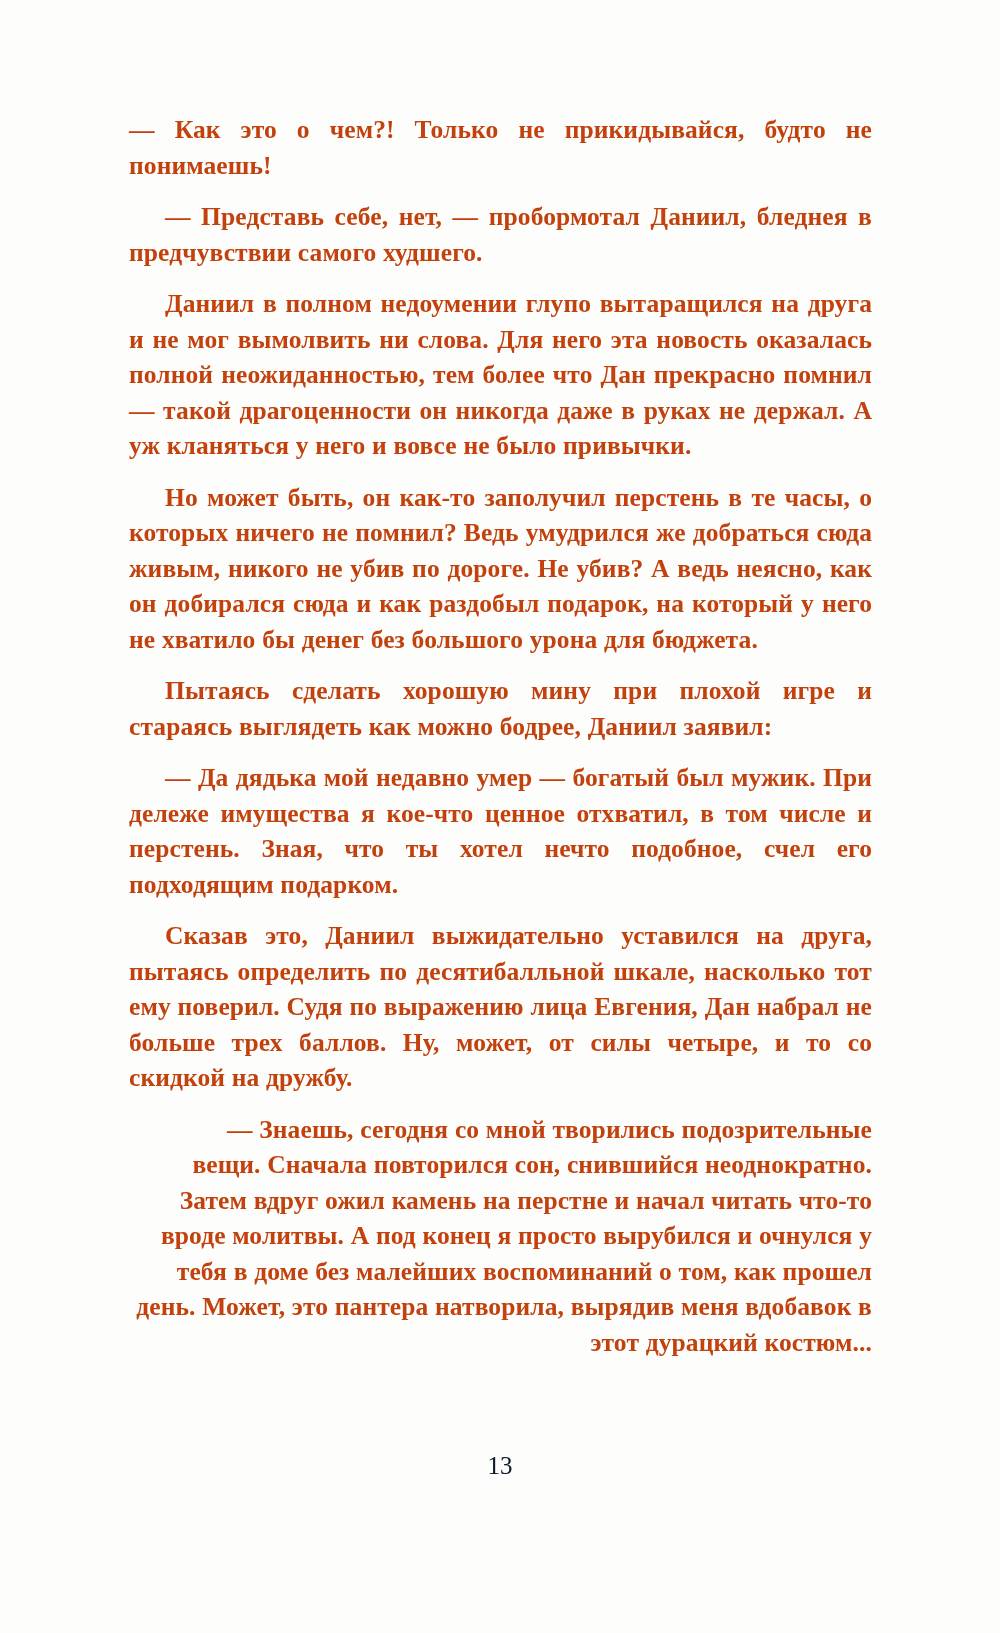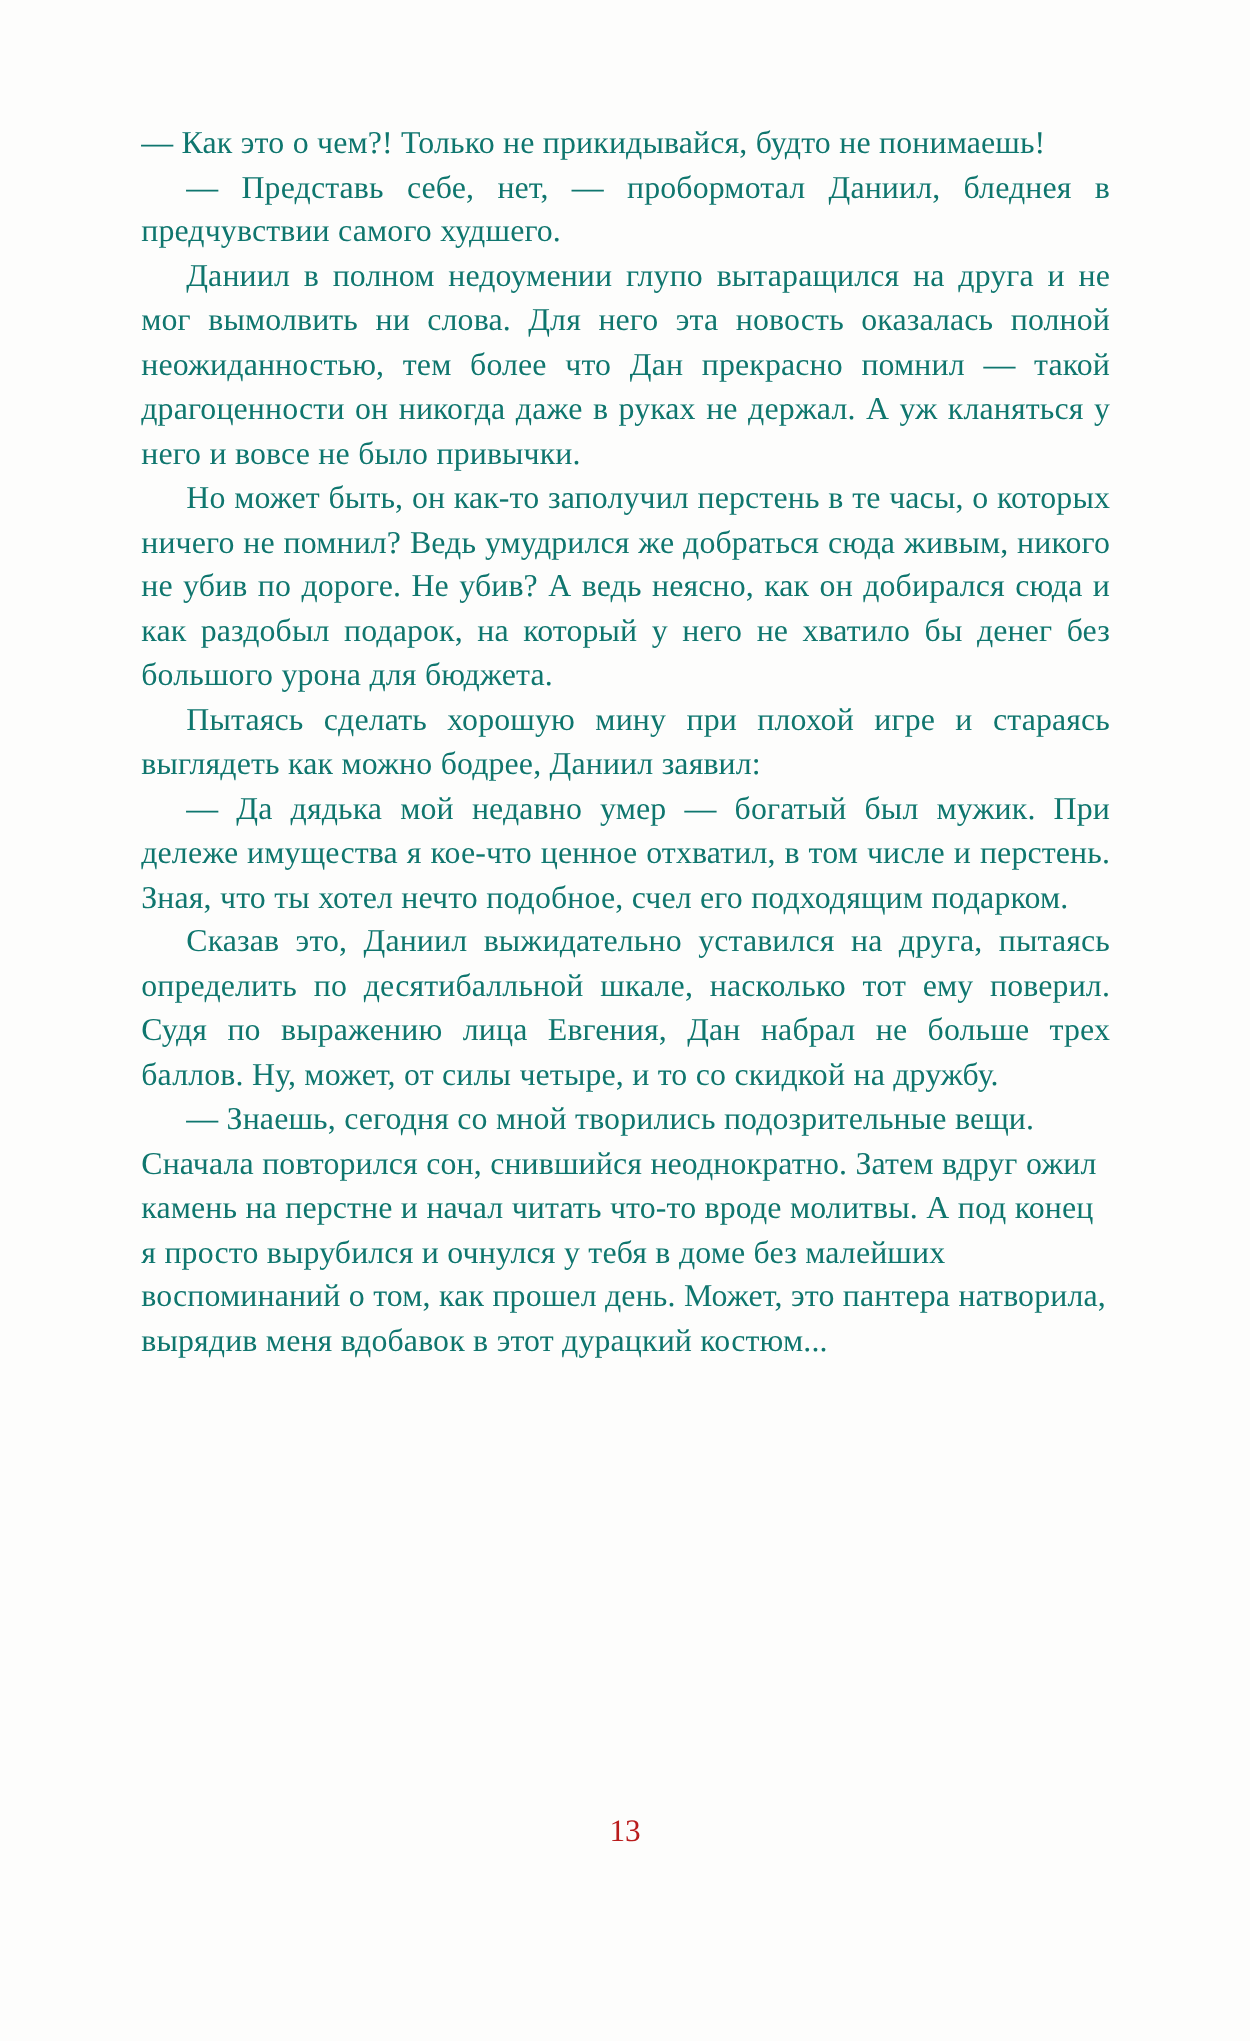"— Как это о чем?!" p.para { color: #0f766e -> #c2410c; font-weight: none -> bold; margin: 0 -> 16px }
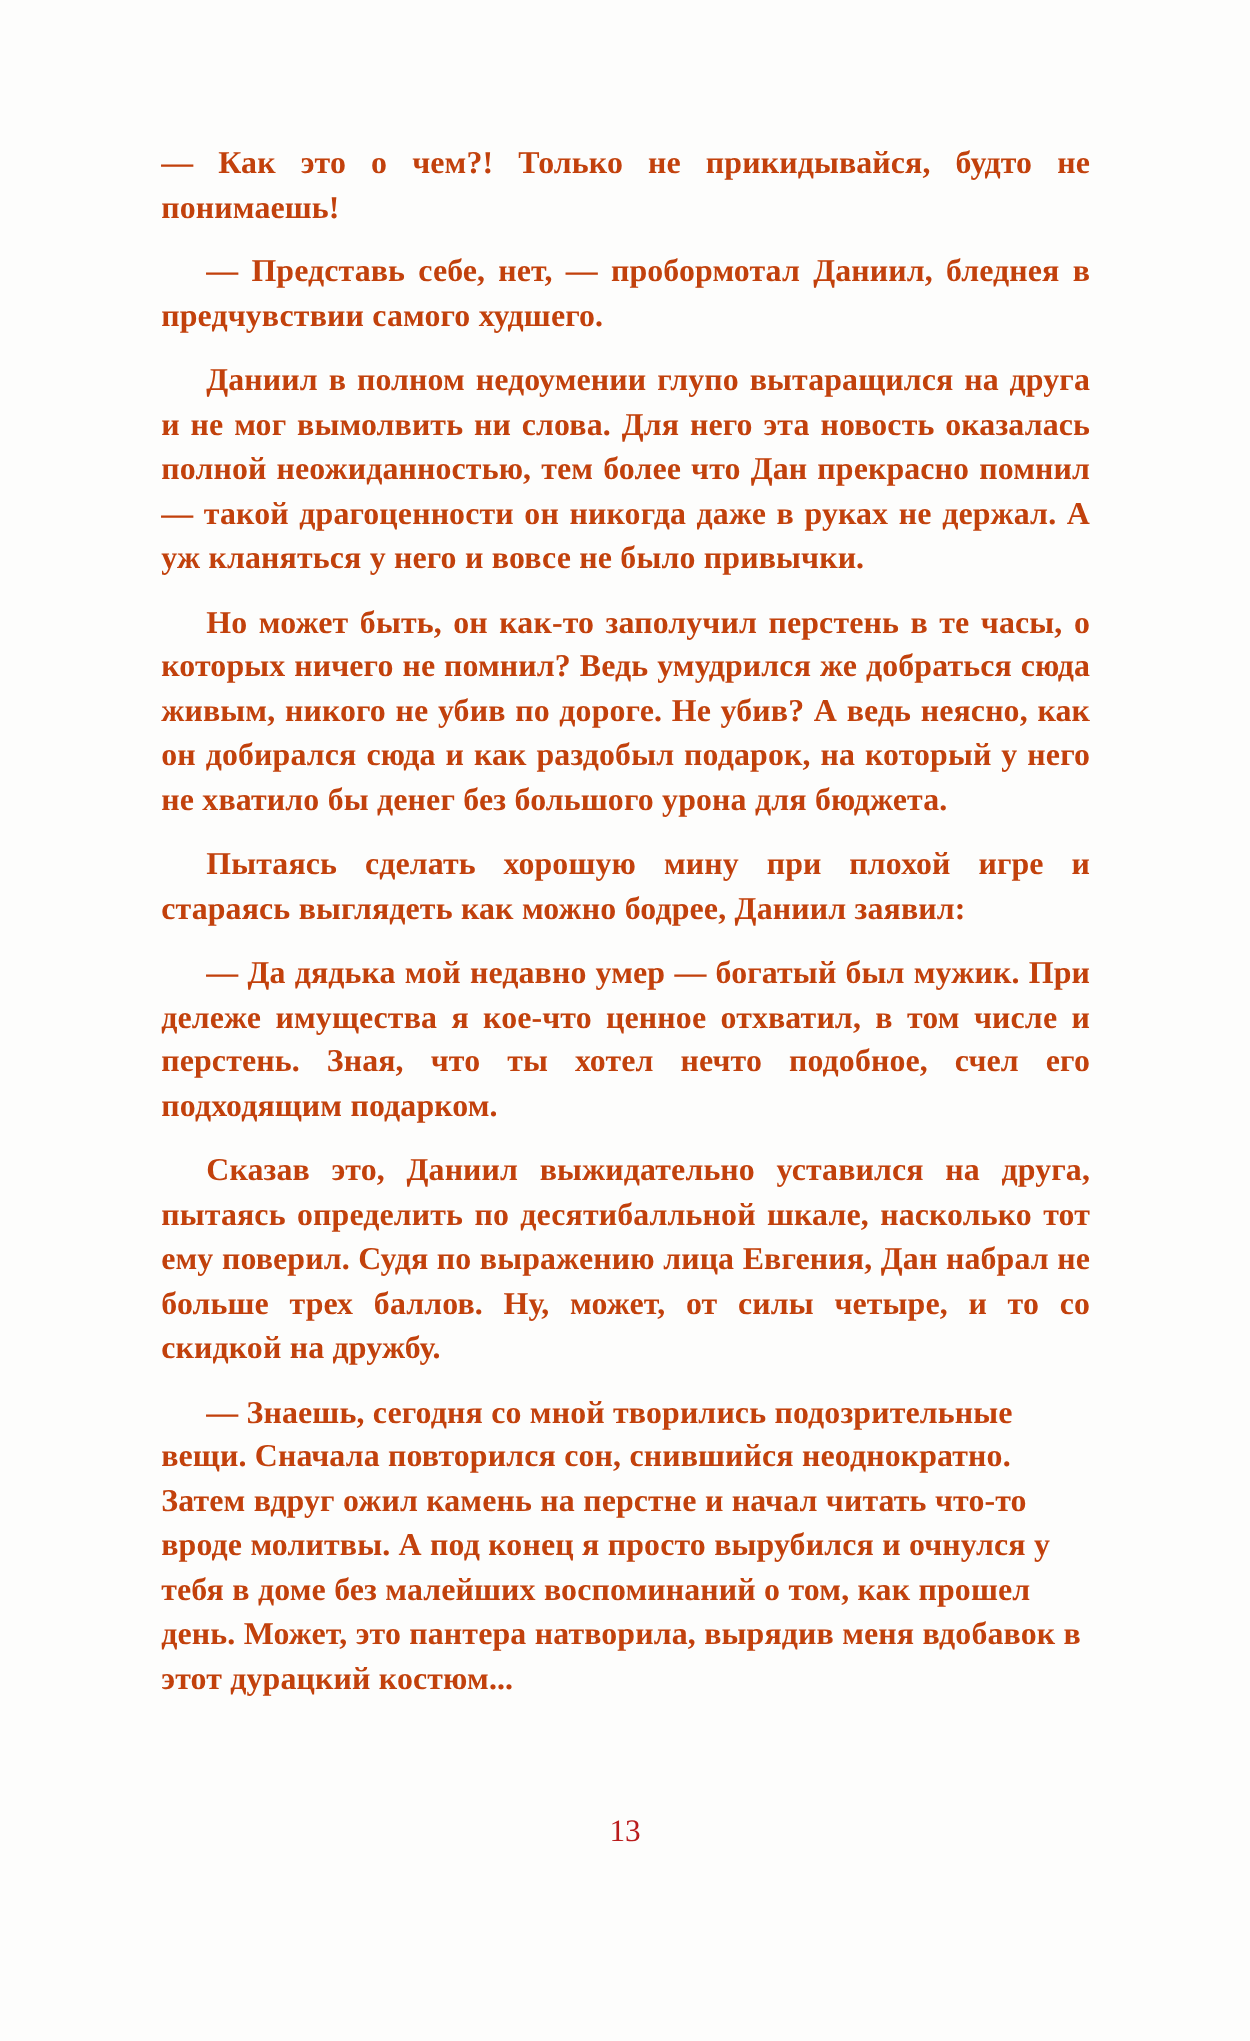"— Знаешь, сегодня со мной" p.para:last-child { text-align: left -> right }
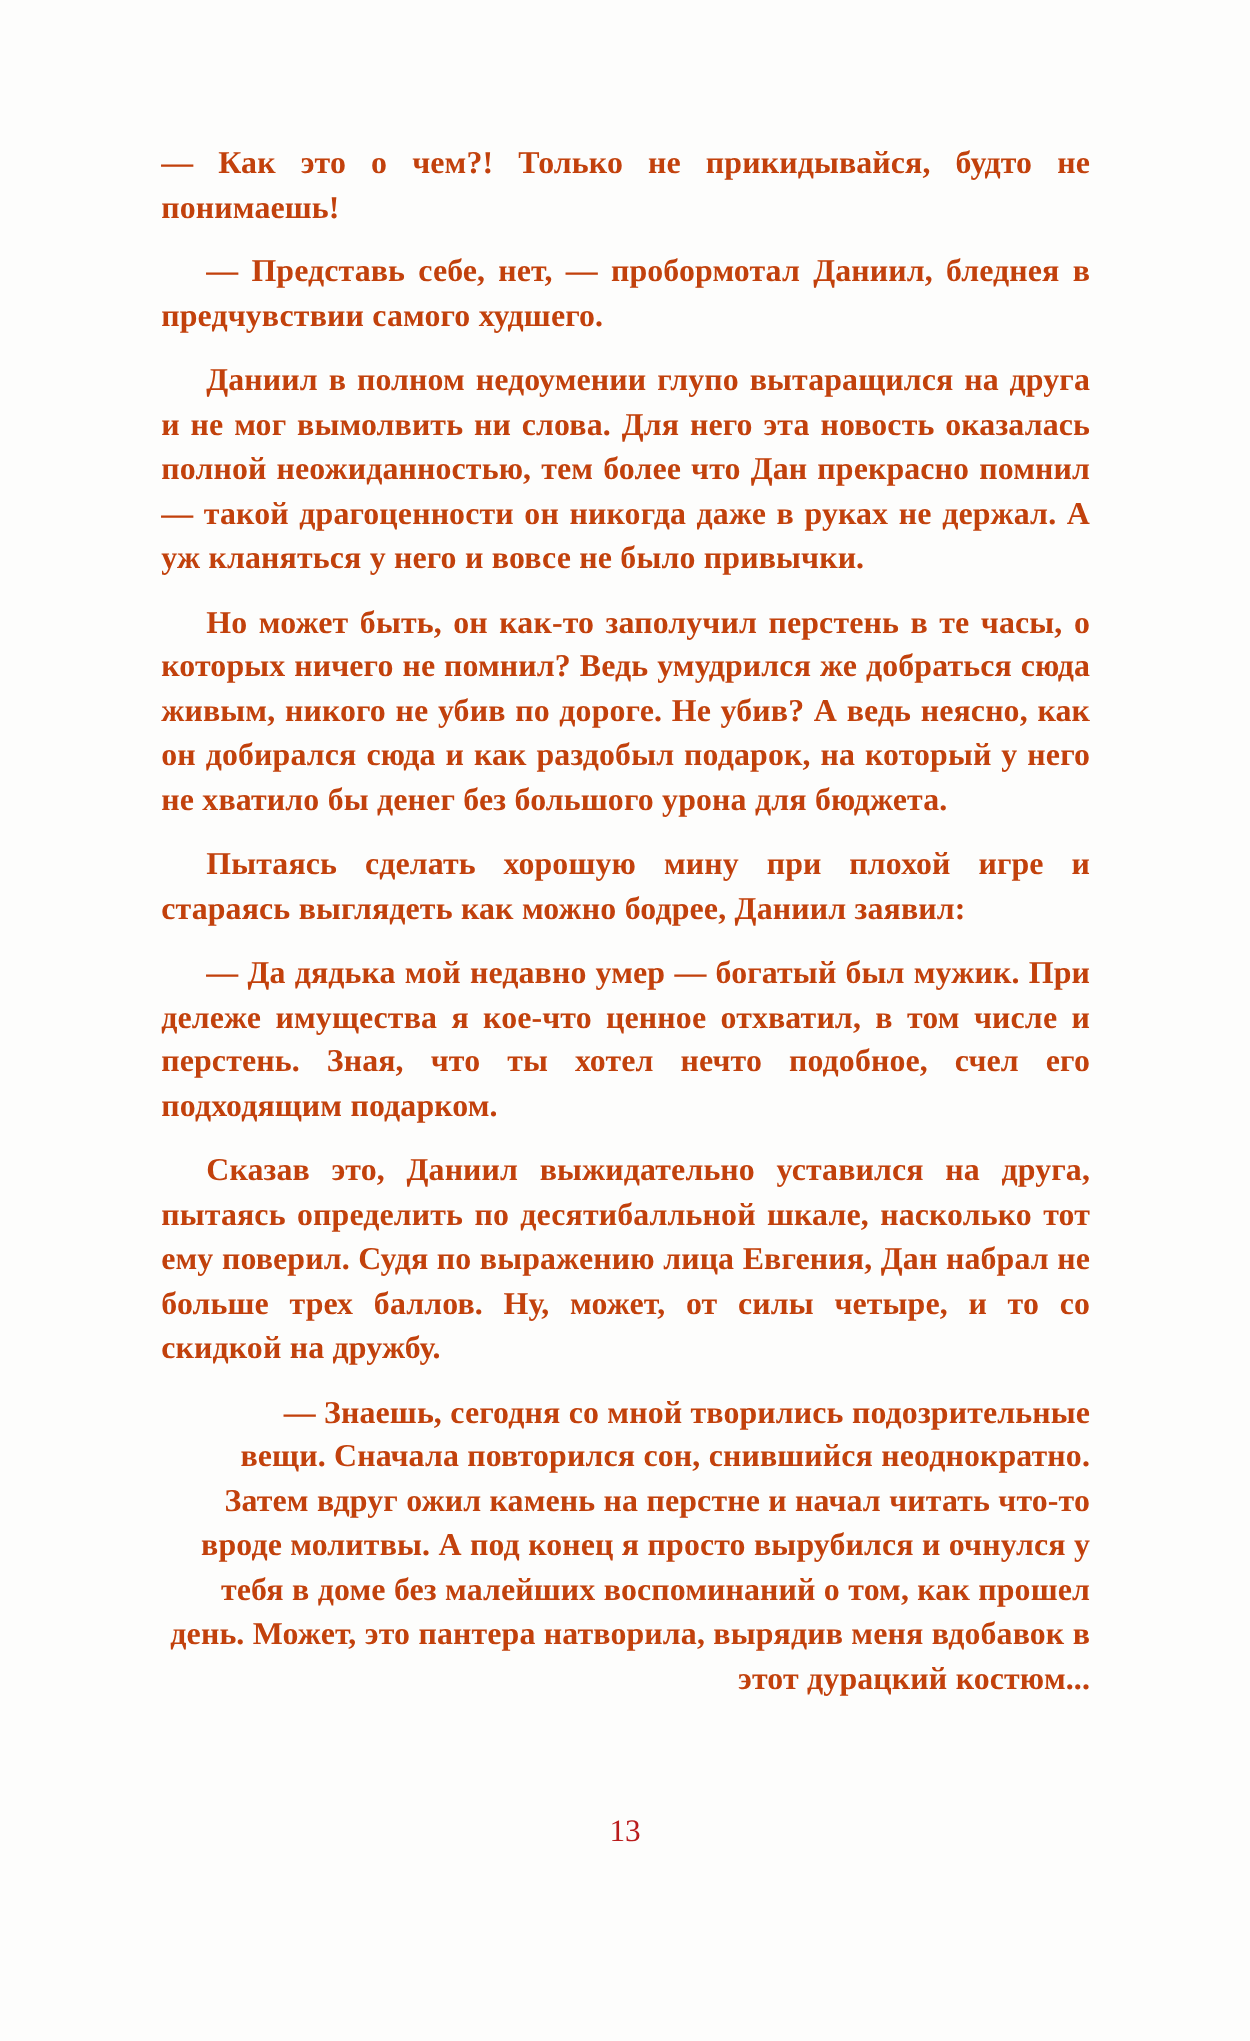"13" .page-number { color: #b91c1c -> #0f172a }
